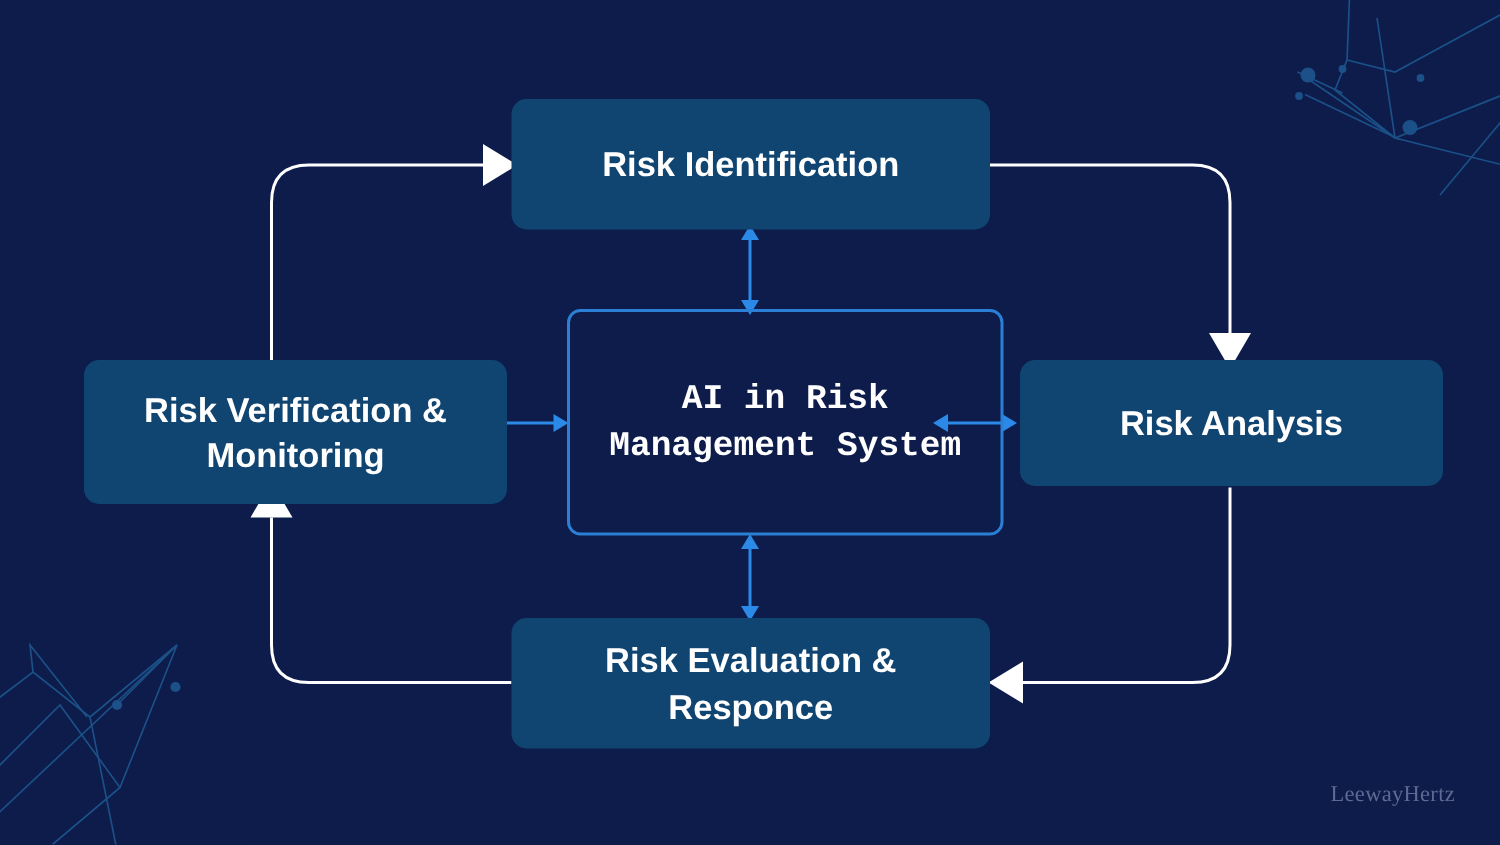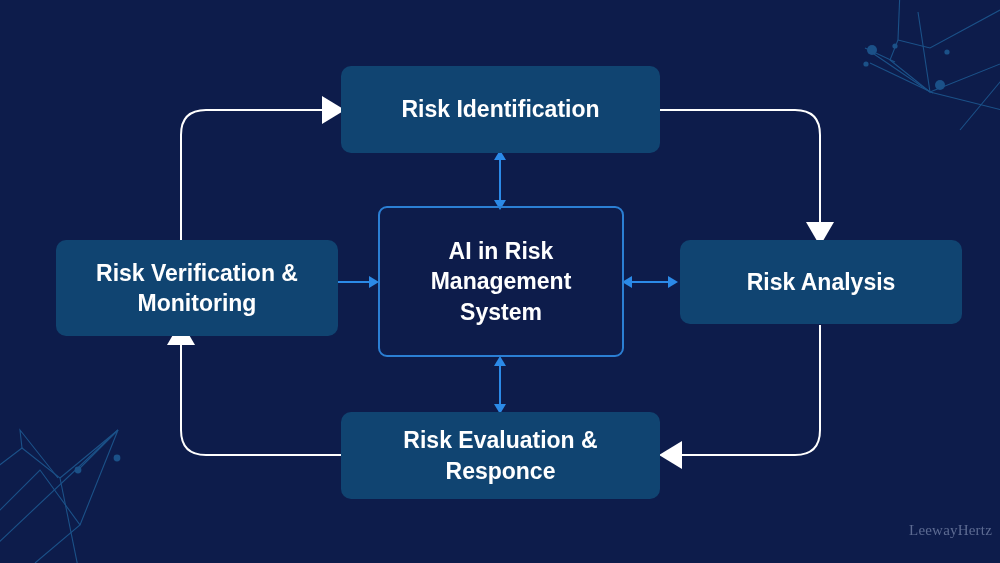"AI in Risk Management System" #node-center { font-family: none -> Liberation Mono, monospace; width: 246px -> 291px }
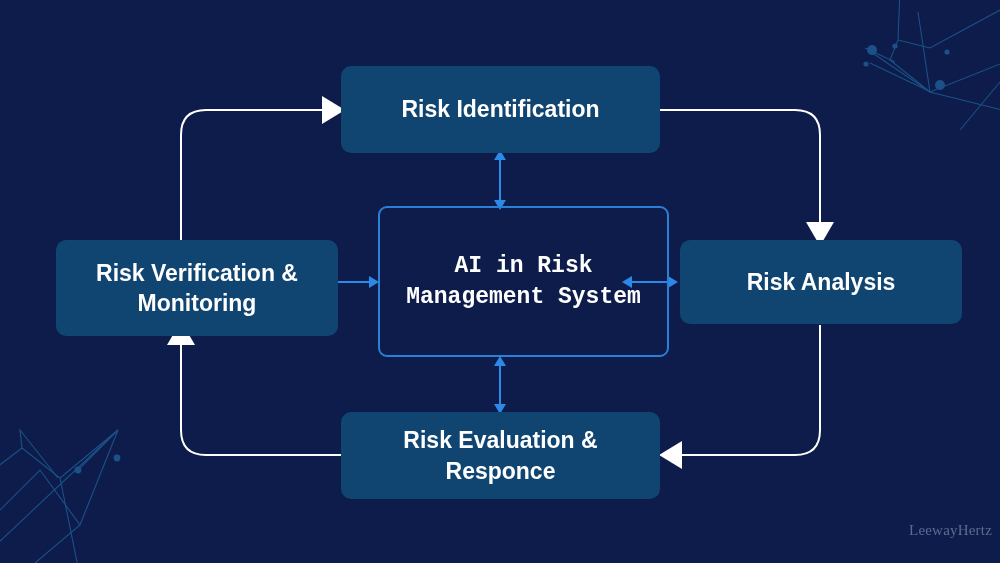"LeewayHertz" .watermark { right: 8px -> 30px }
